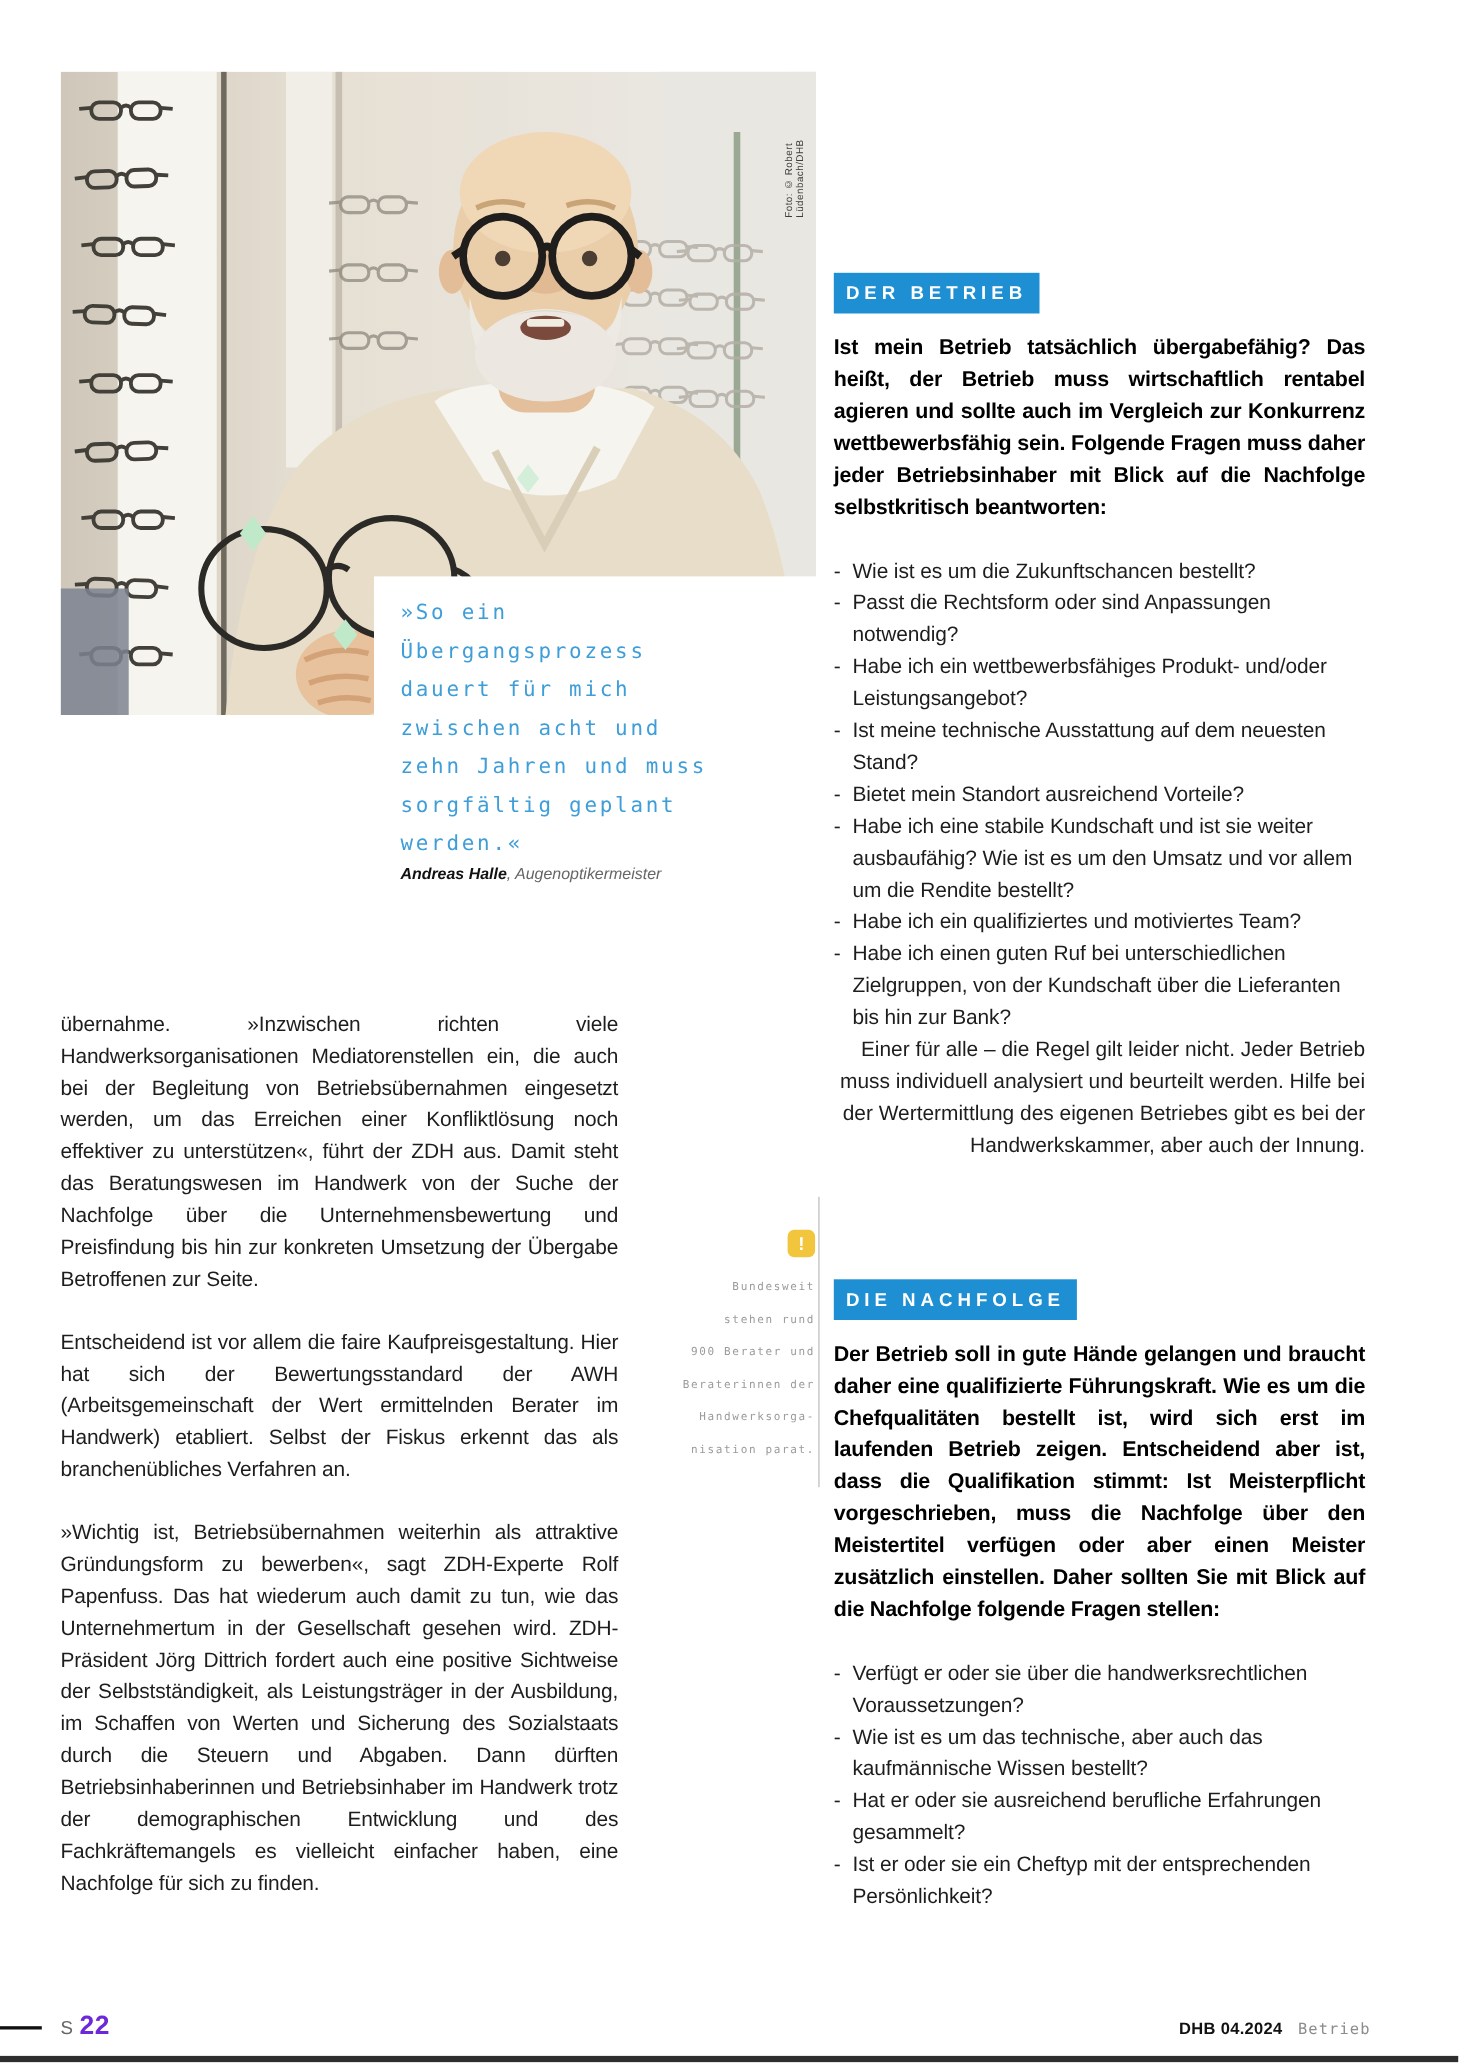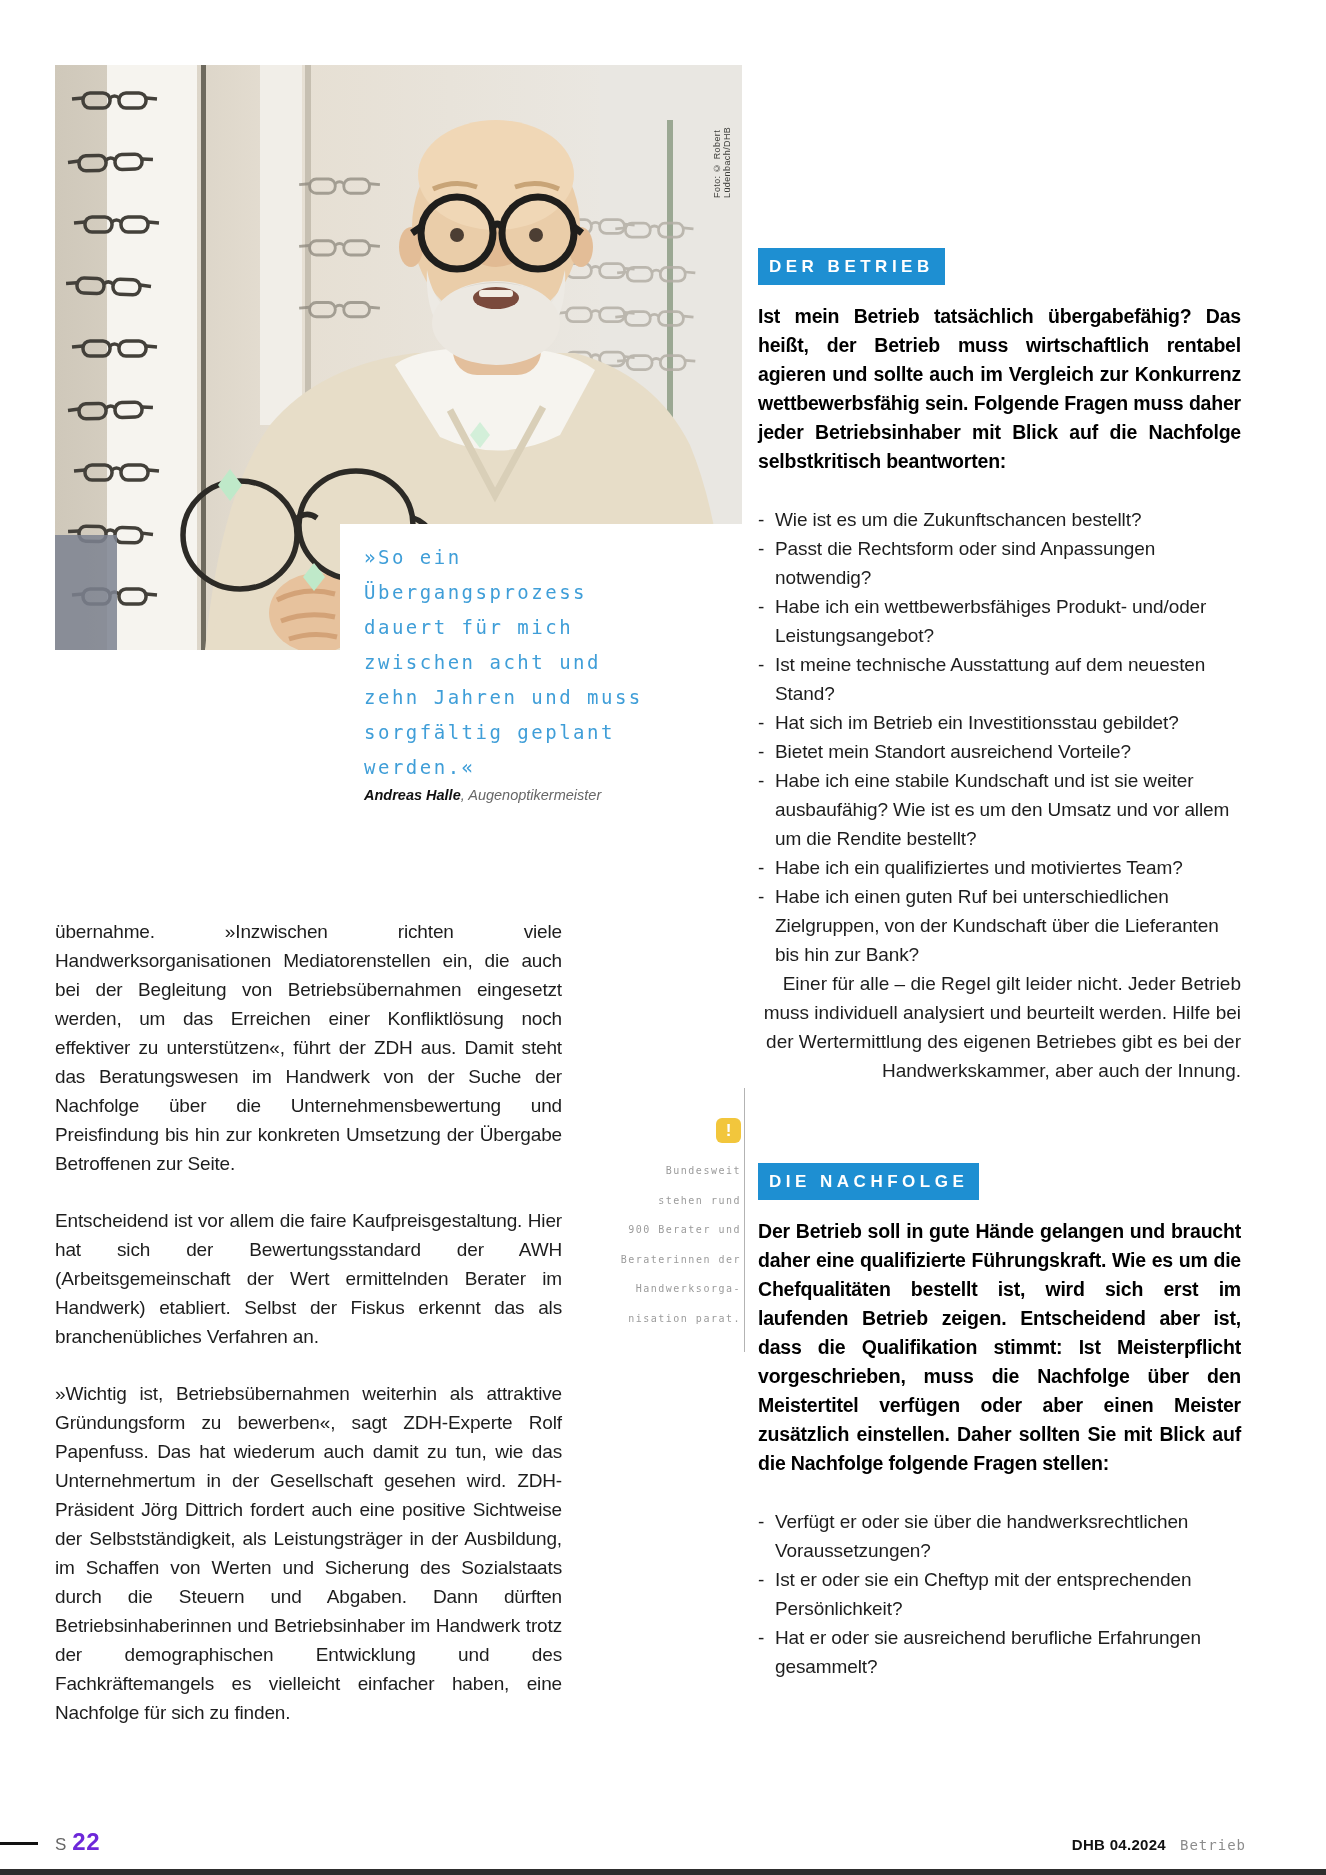"Hat sich im Betrieb ein" li { html: <li>Hat sich im Betrieb ein Investitionsstau gebildet?</li> -> none }
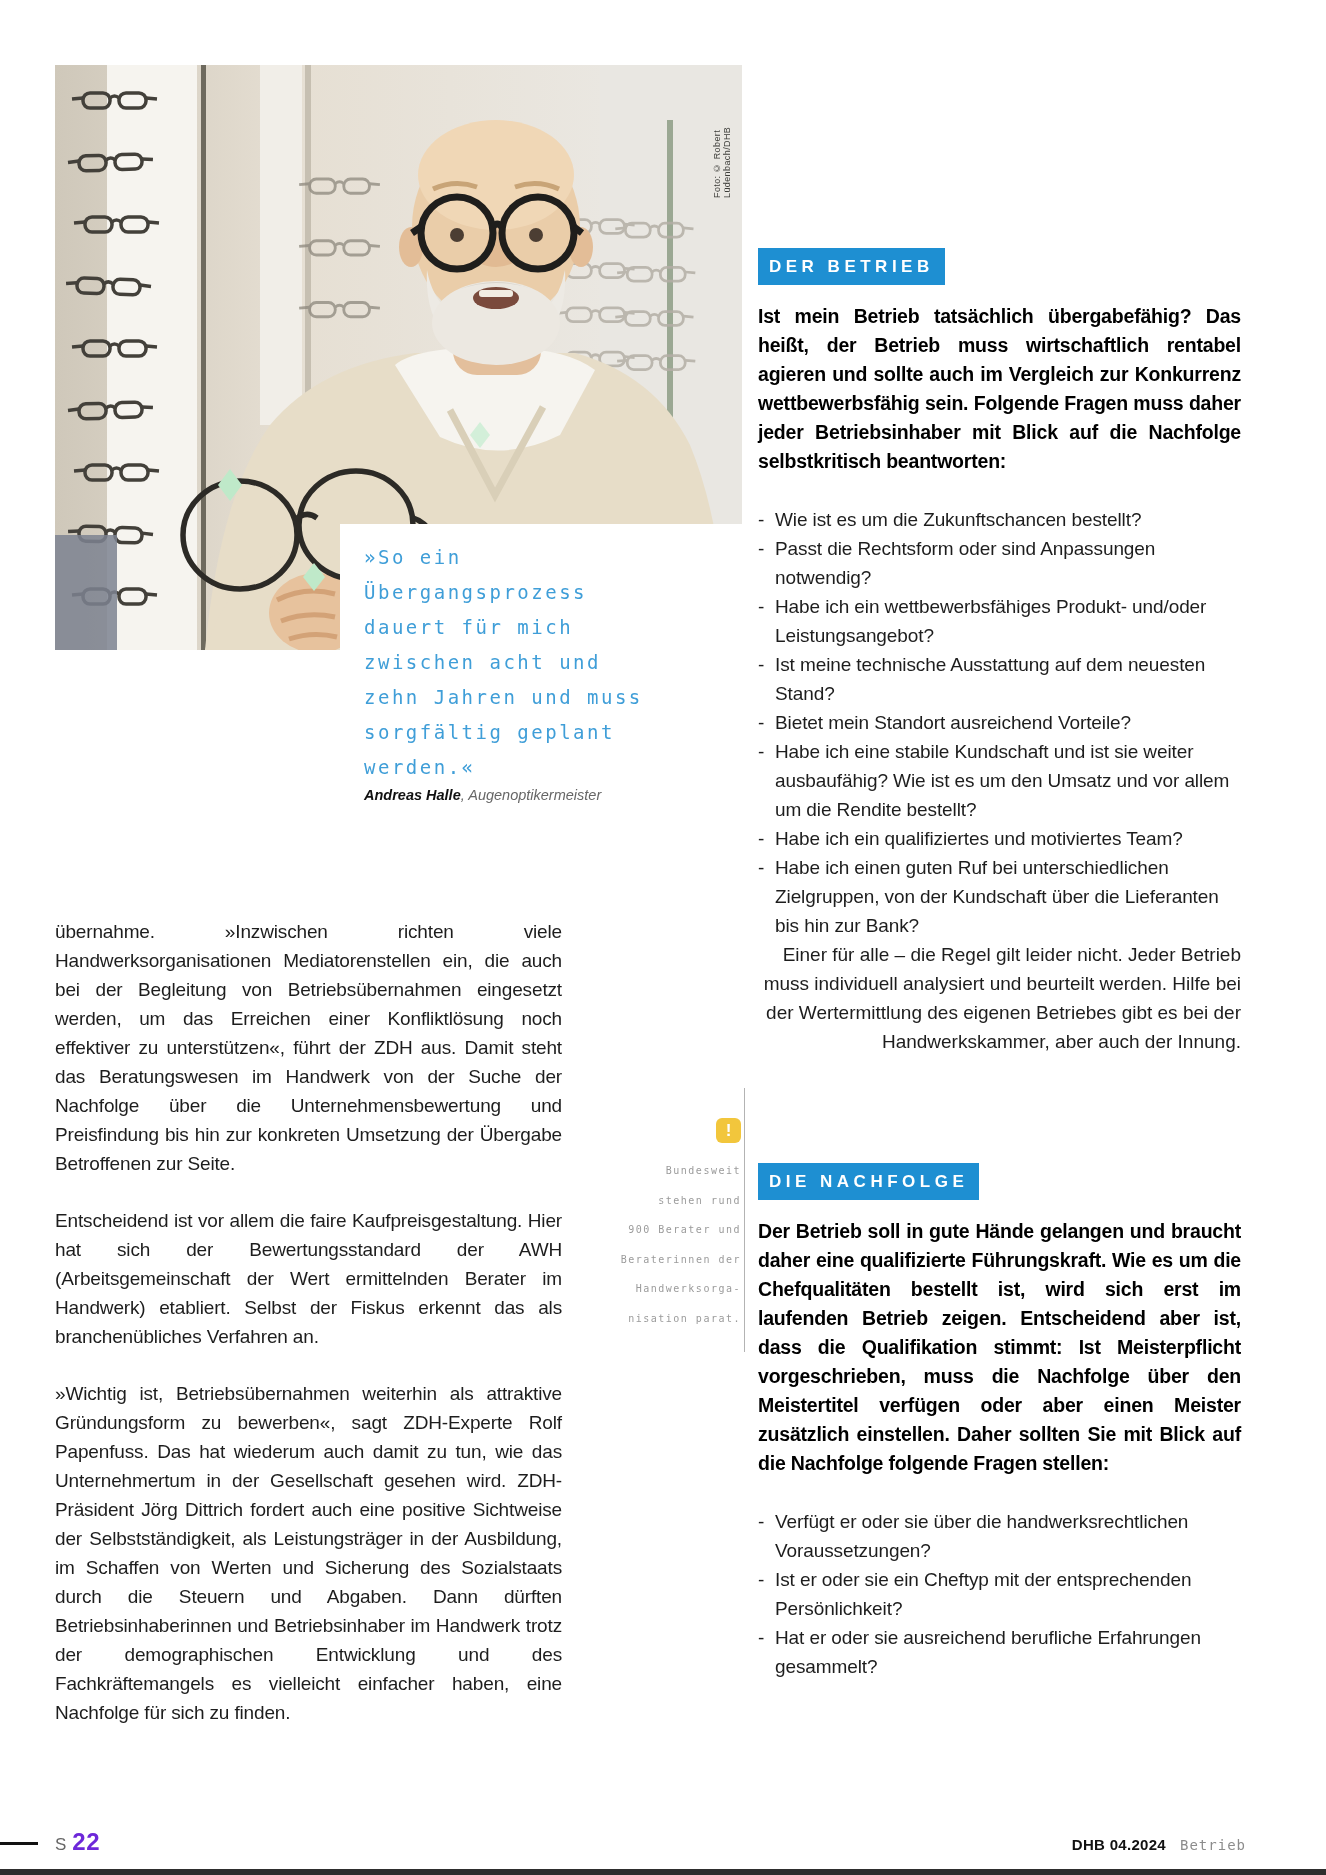"Wie ist es um das" li { html: none -> <li>Wie ist es um das technische, aber auch das kaufmännische Wissen bestellt?</li> }
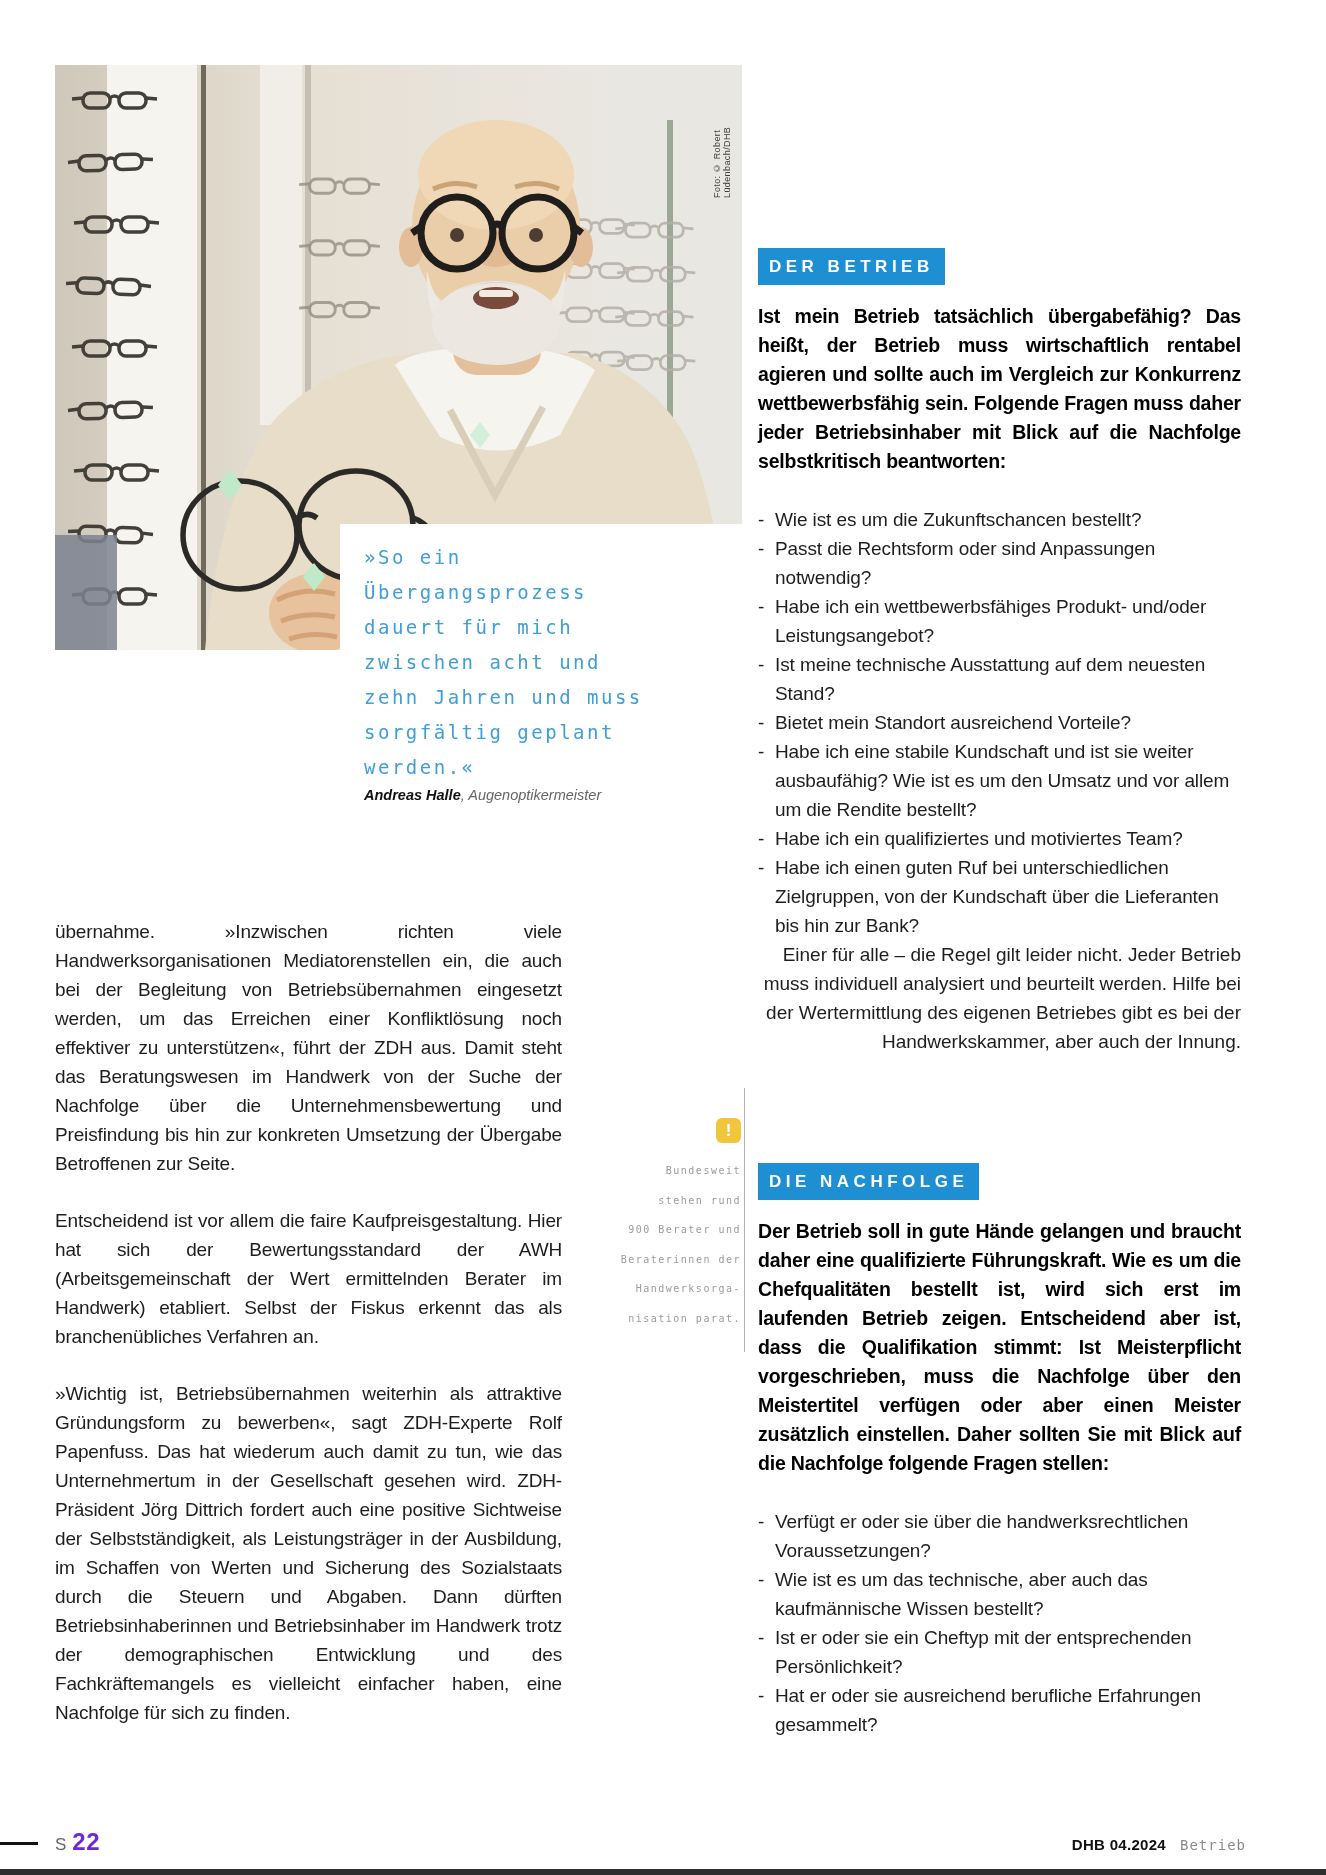"Ist er oder sie ein" li { order: before "Hat er oder sie ausreichend" -> after "Hat er oder sie ausreichend" }
